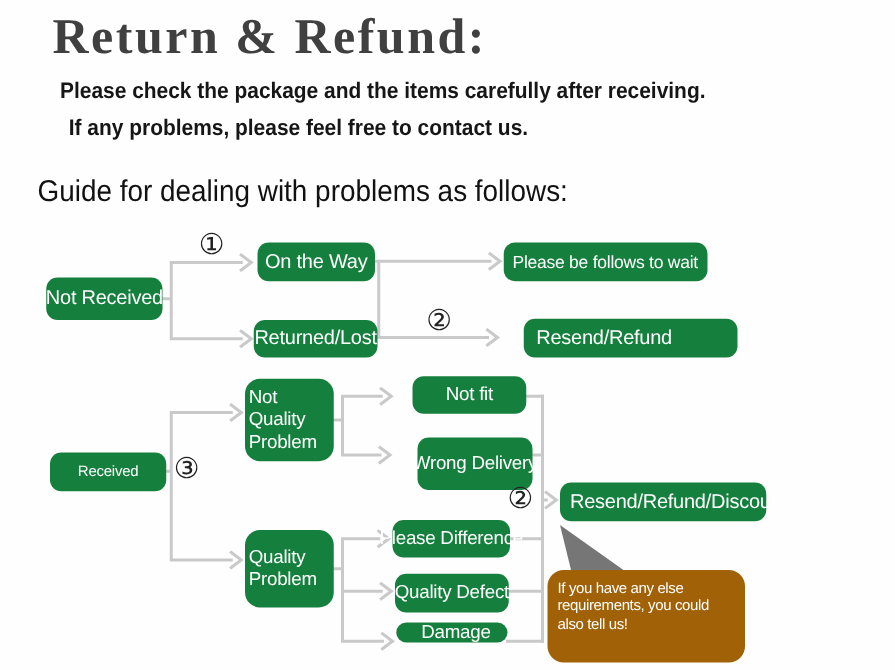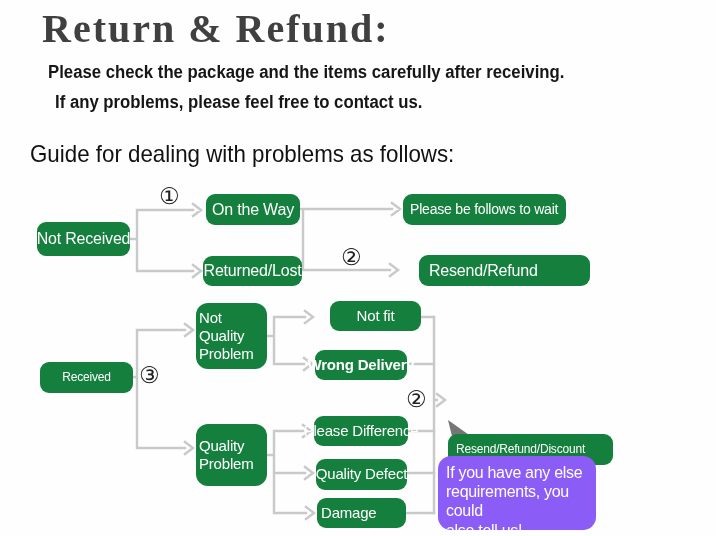"Wrong Delivery" .n8 { font-weight: bold -> none; height: 30px -> 42px; left: 315px -> 334px }
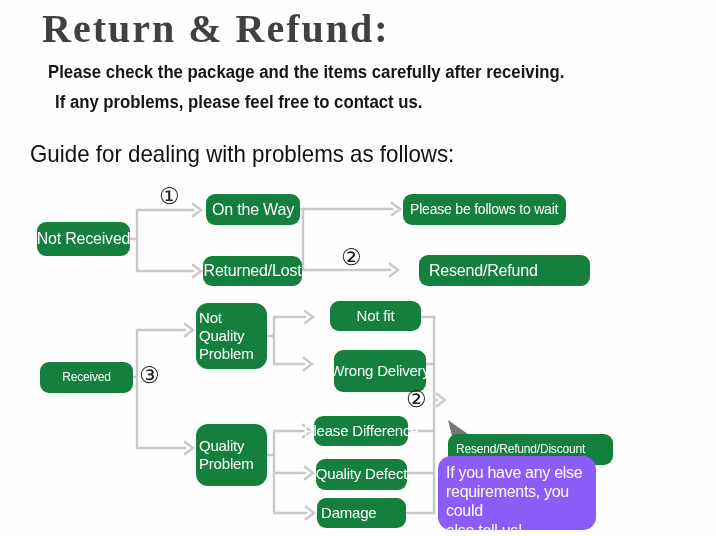"Resend/Refund/Discount" .n13 { font-size: 12px -> 16px; margin-top: 48px -> none }
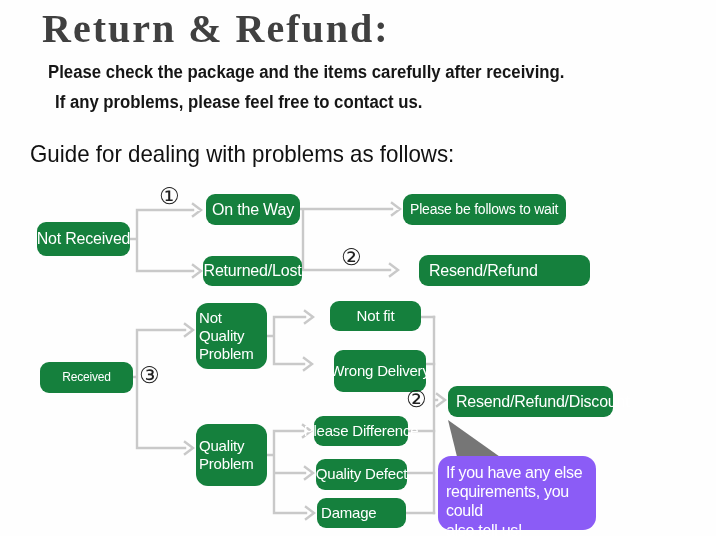"If you have any else" #bubble { background: #8b5cf6 -> #a16207; font-size: 16px -> 12px }
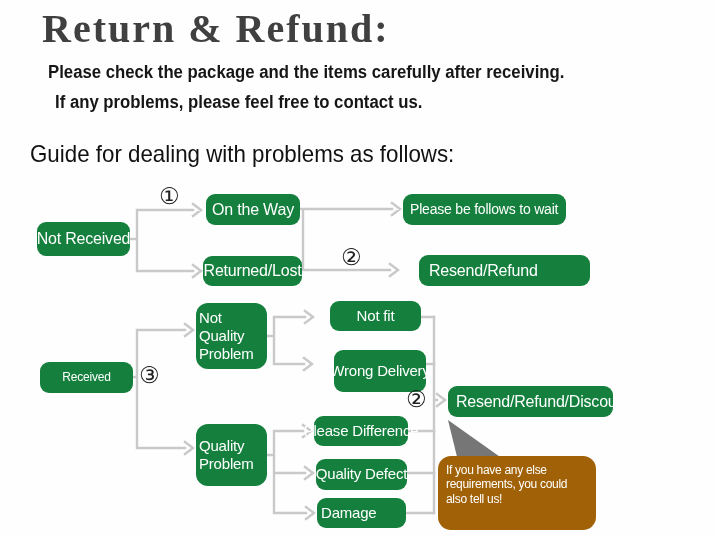"Damage" .n12 { height: 30px -> 16px; padding-left: 4px -> 20px }
